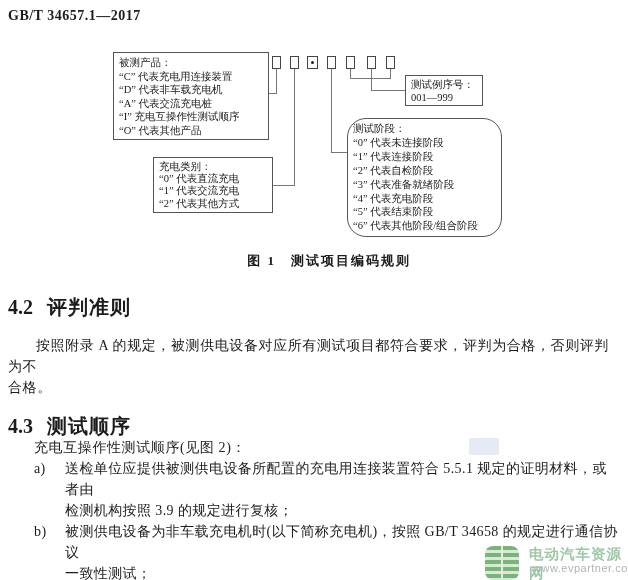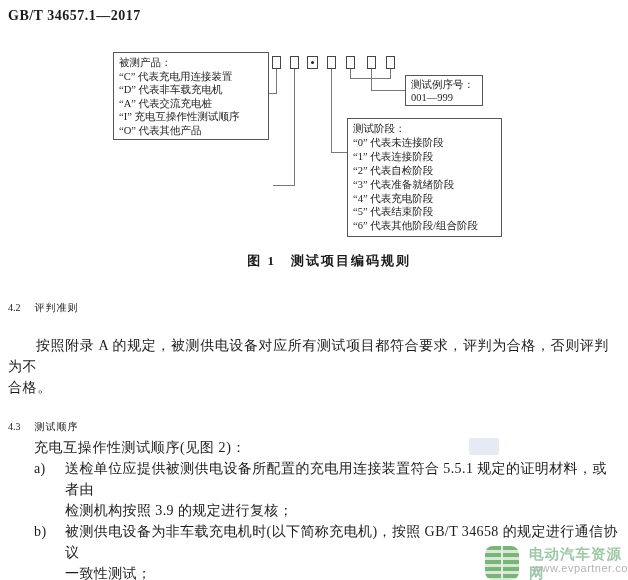"测试阶段：" div.lblbox { border-radius: none -> 19px }
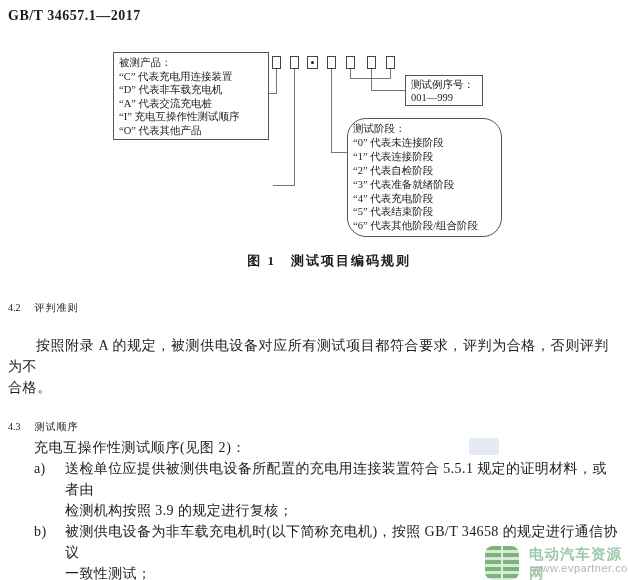"充电类别：" div.lblbox { html: none -> <div> <div>充电类别：</div> <div>“0” 代表直流充电</div> <div>“1” 代表交流充电</div> <div>“2” 代表其他方式</div> </div> }
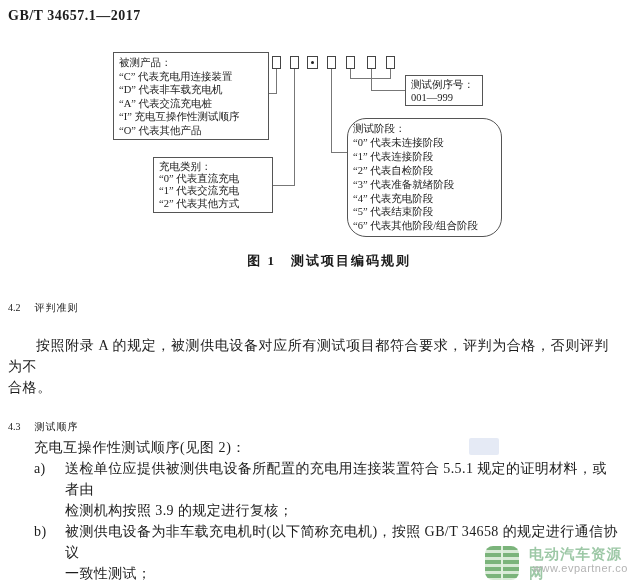"4.2 评判准则" .h-sec { font-size: 10px -> 20px; font-weight: normal -> bold }
